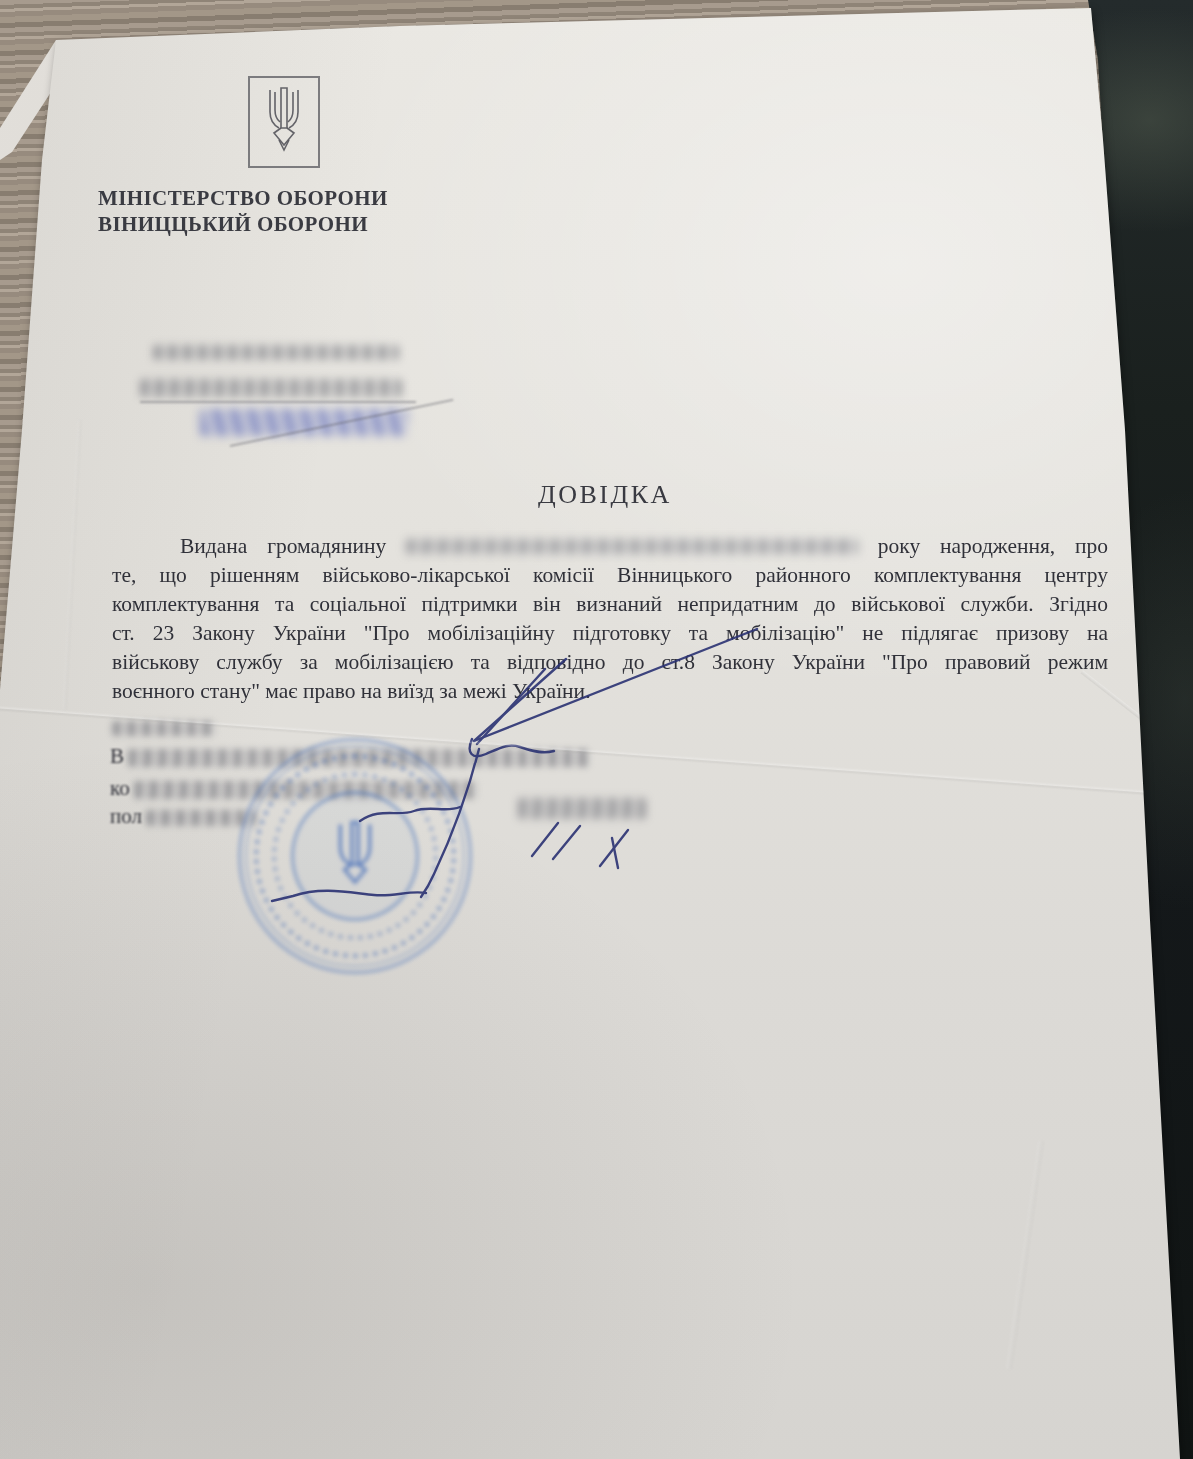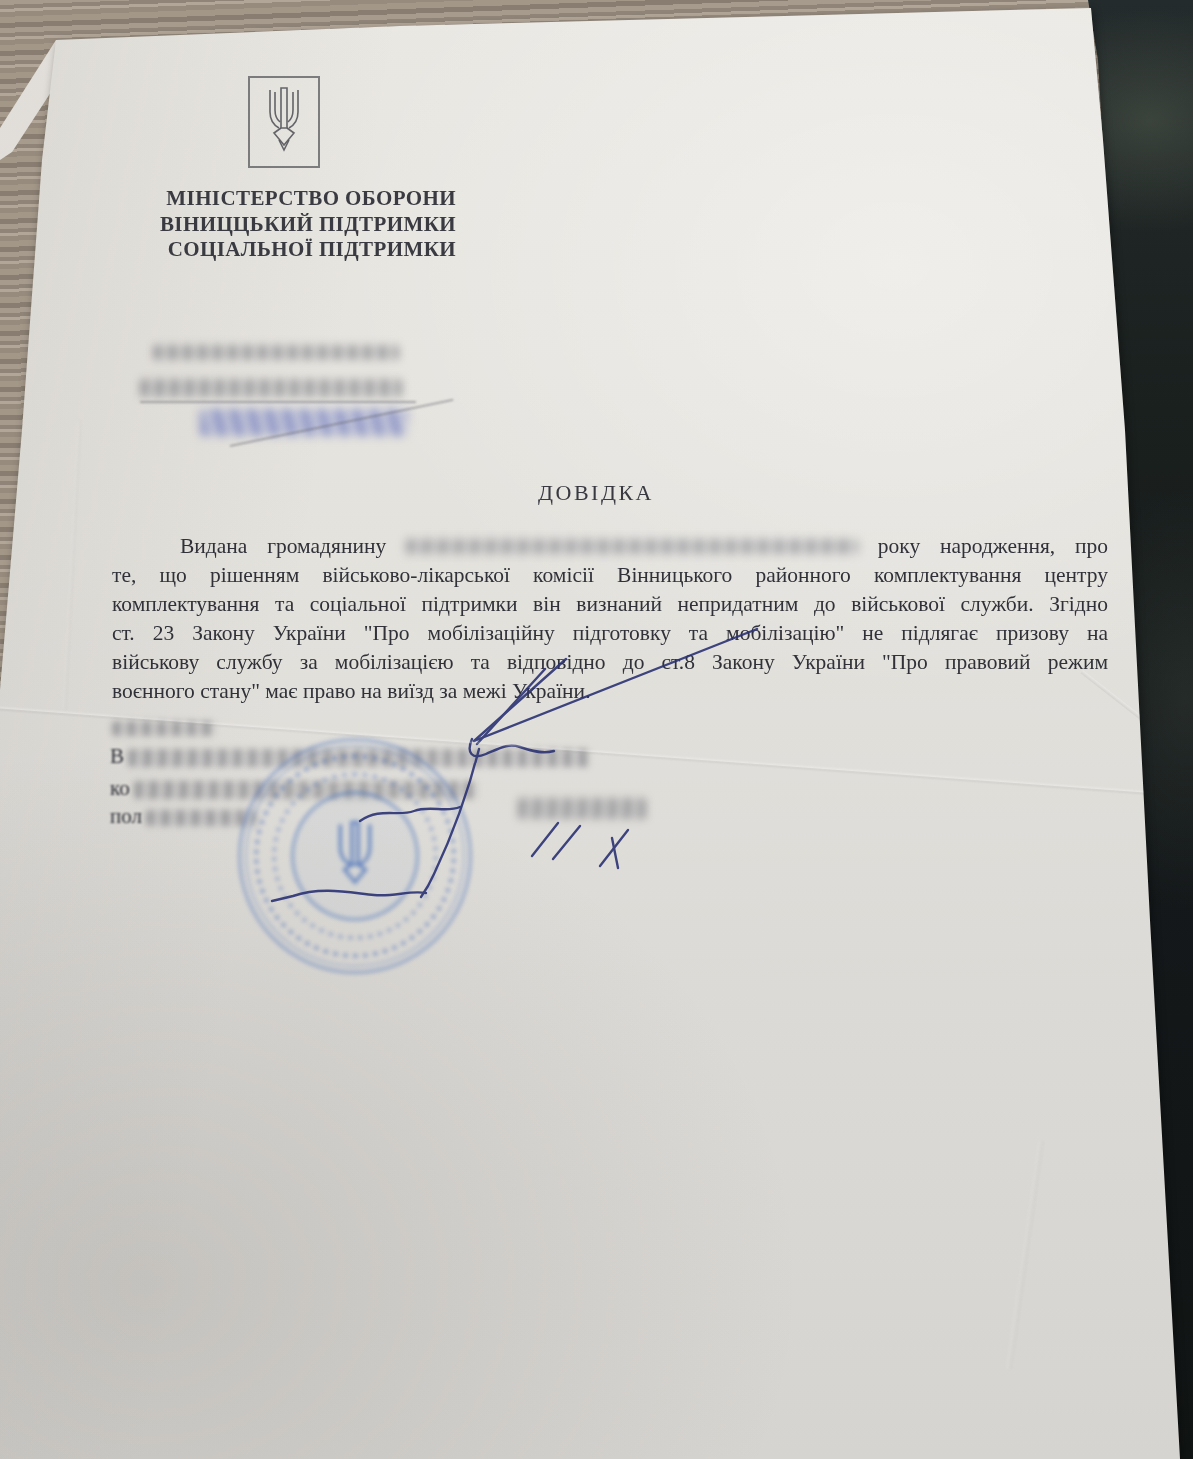"МІНІСТЕРСТВО ОБОРОНИ" .letterhead { text-align: right -> left }
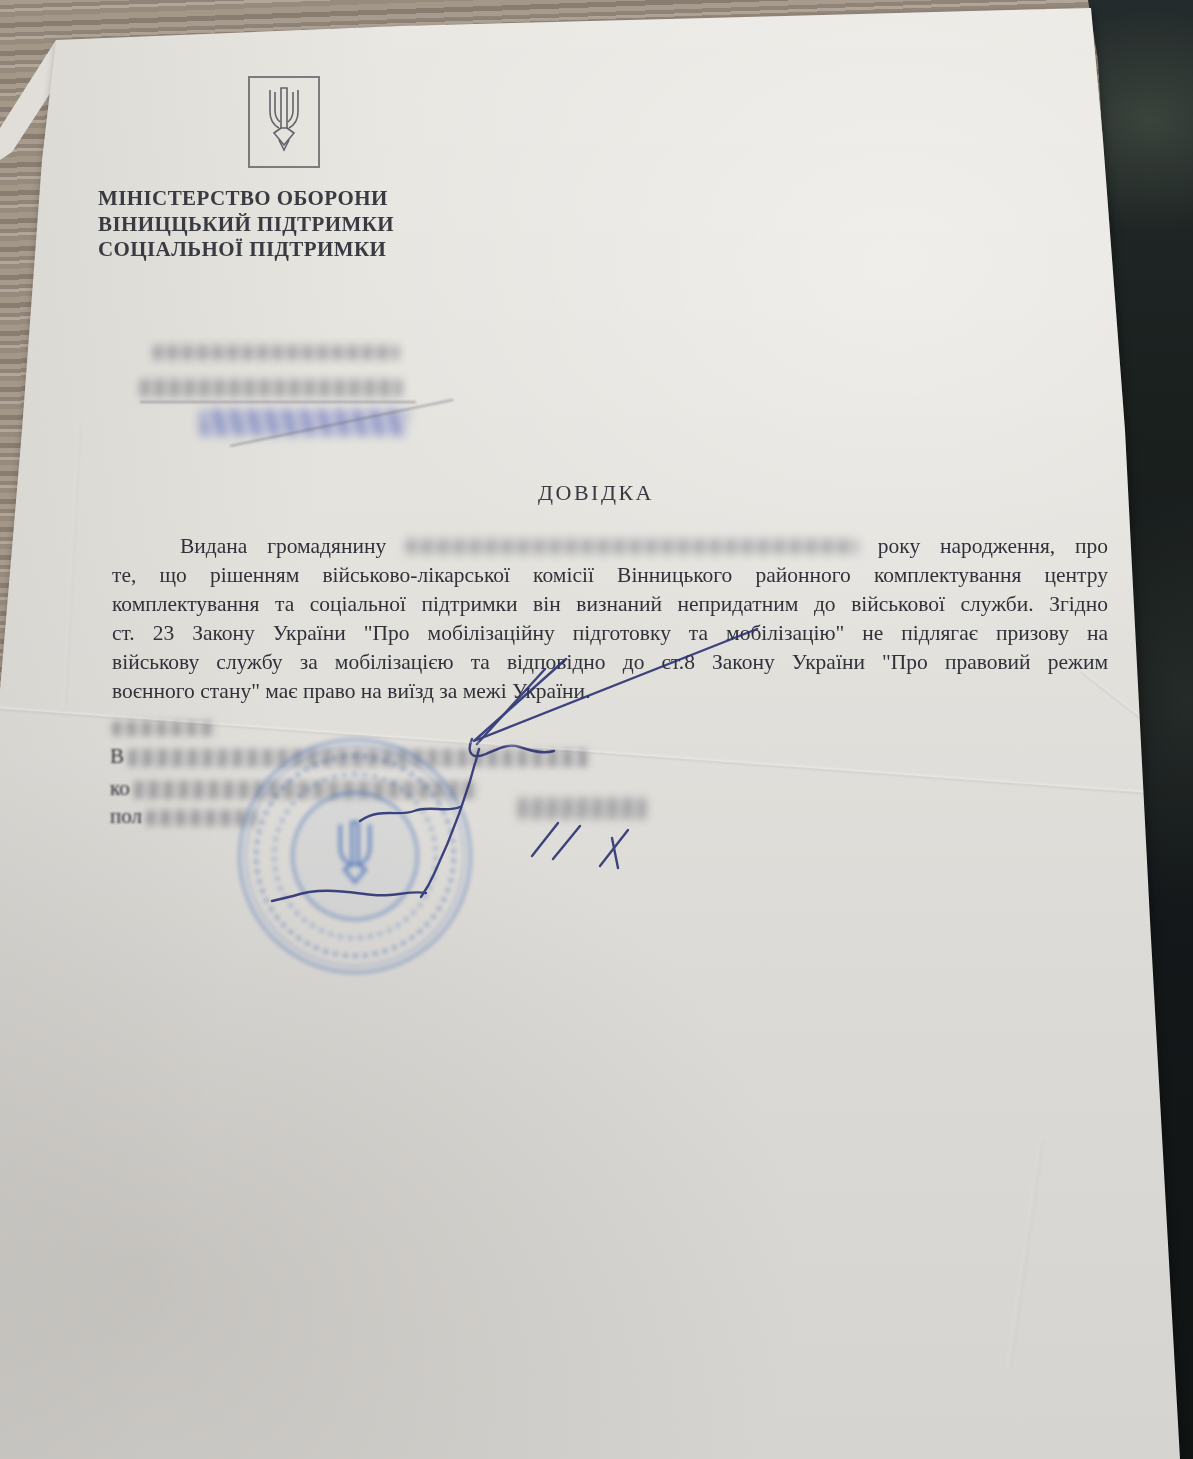"ВІНИЦЦЬКИЙ ПІДТРИМКИ" div { text: ПІДТРИМКИ -> ОБОРОНИ }
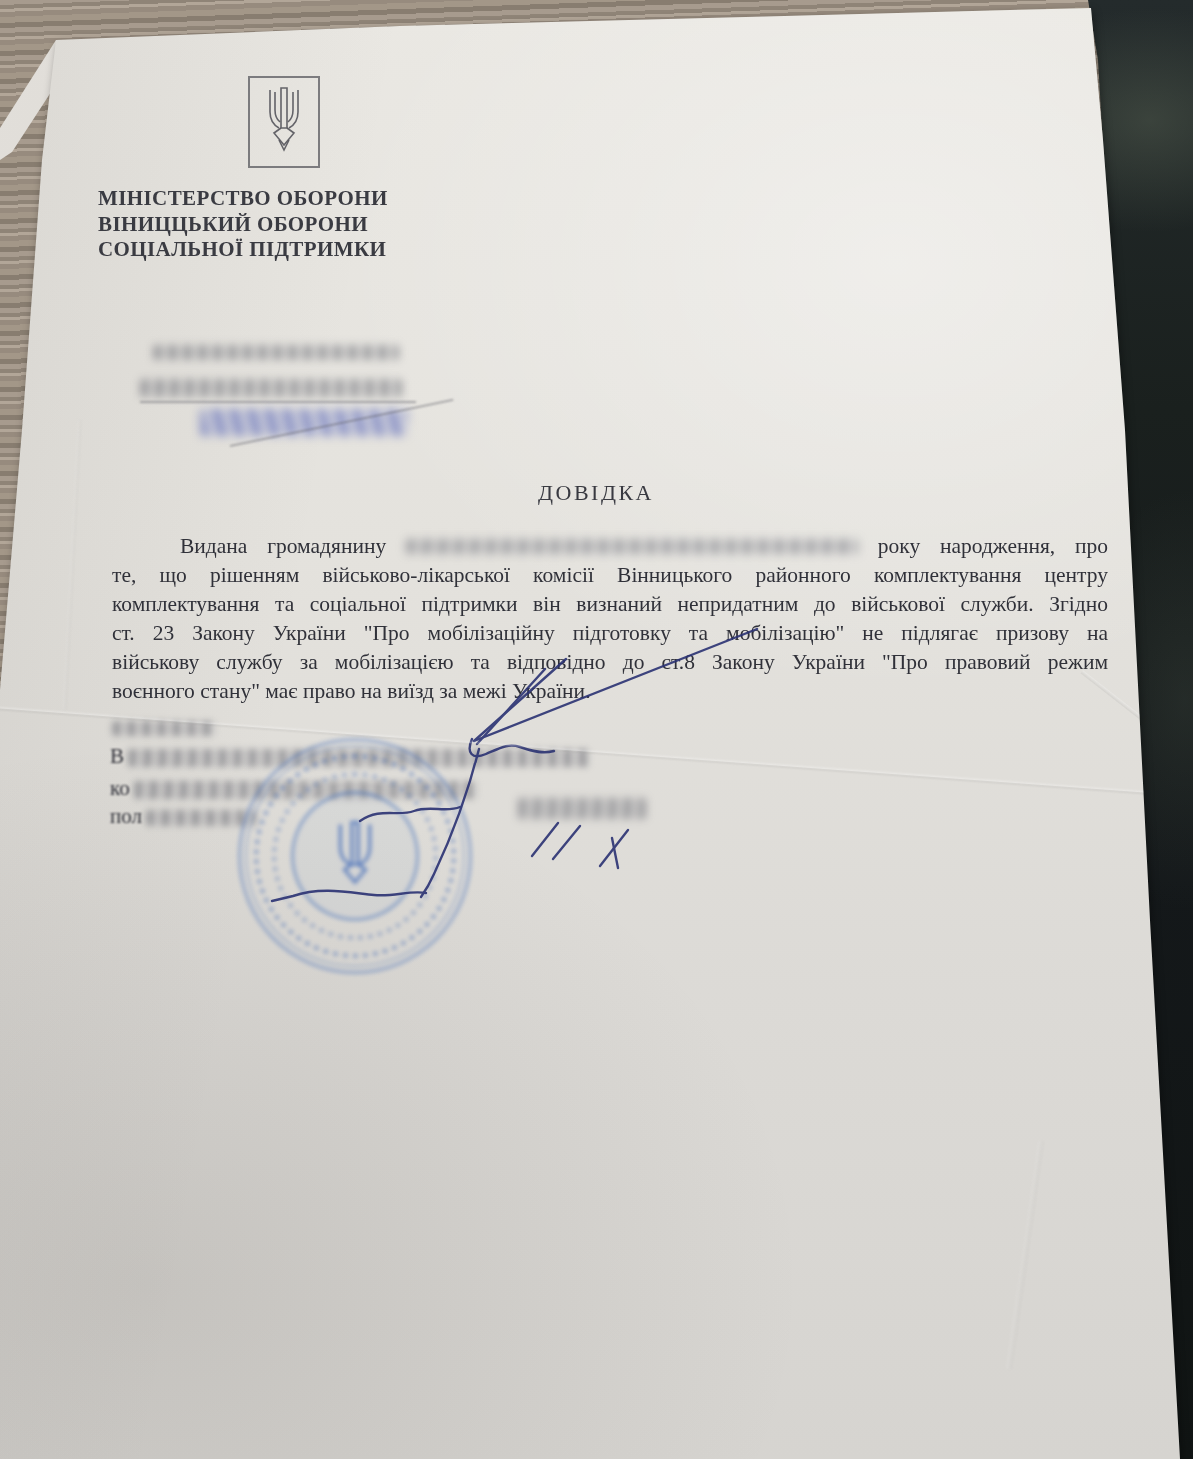"СОЦІАЛЬНОЇ ПІДТРИМКИ" div { html: <div>СОЦІАЛЬНОЇ ПІДТРИМКИ</div> -> none }
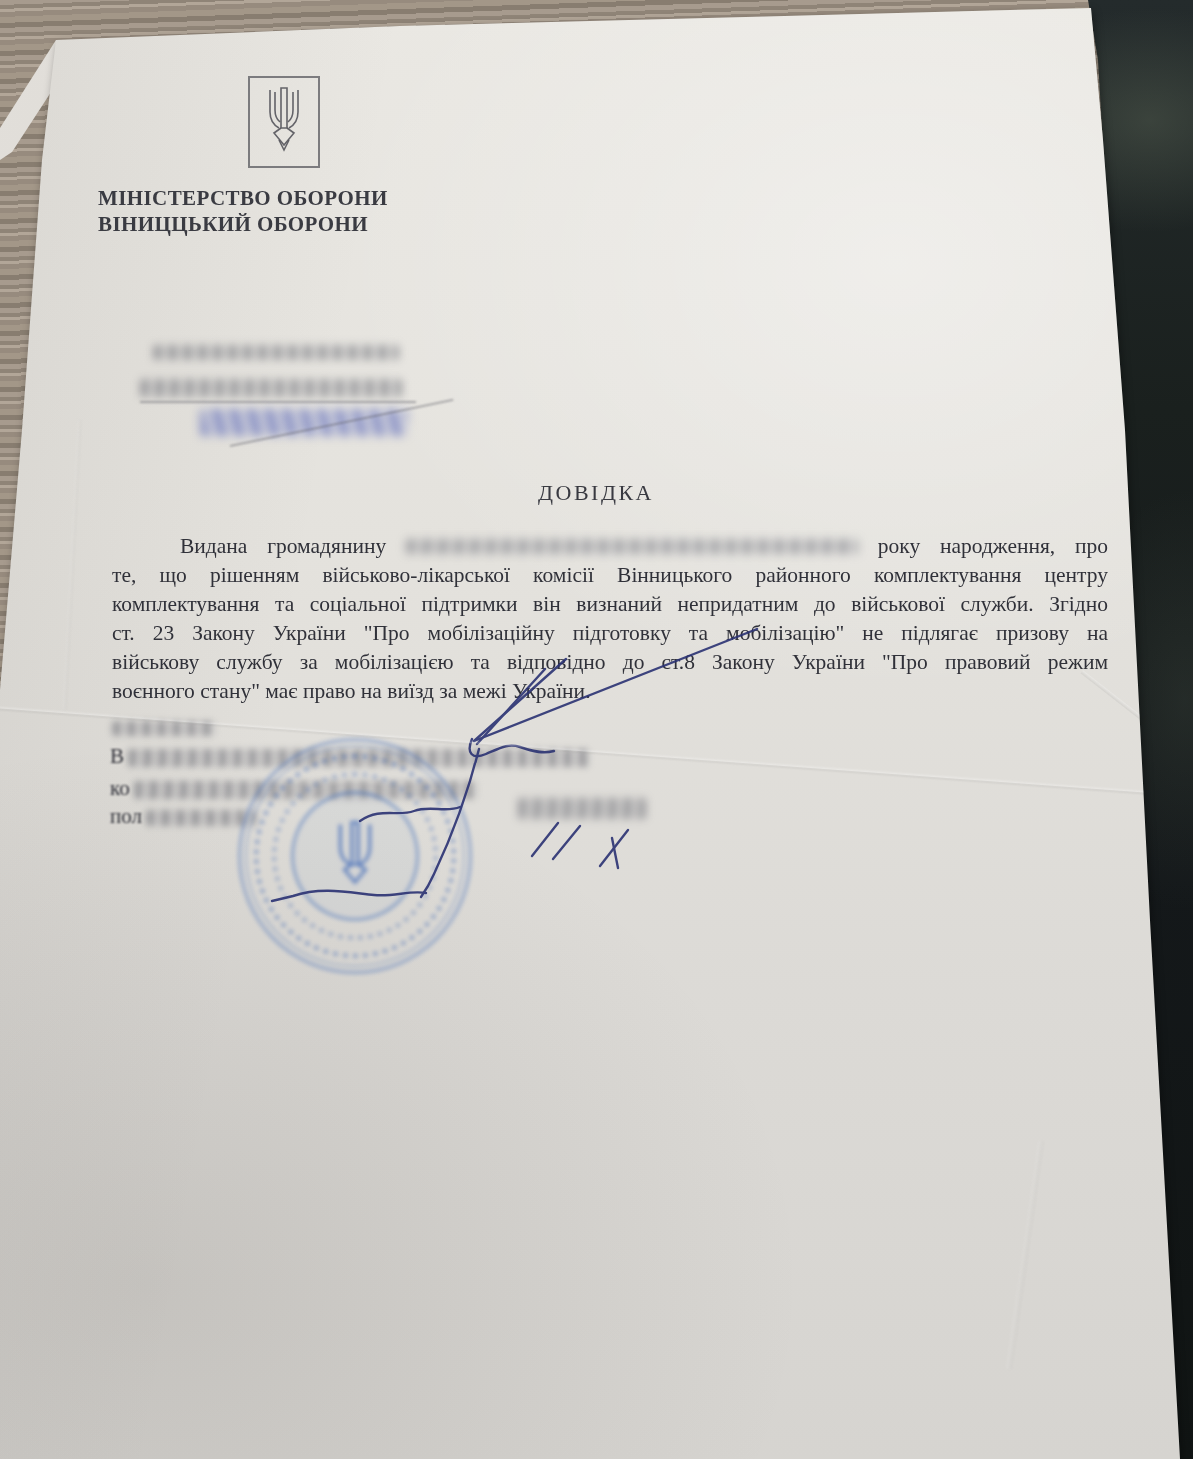"ДОВІДКА" .title { font-size: 22px -> 26px }
